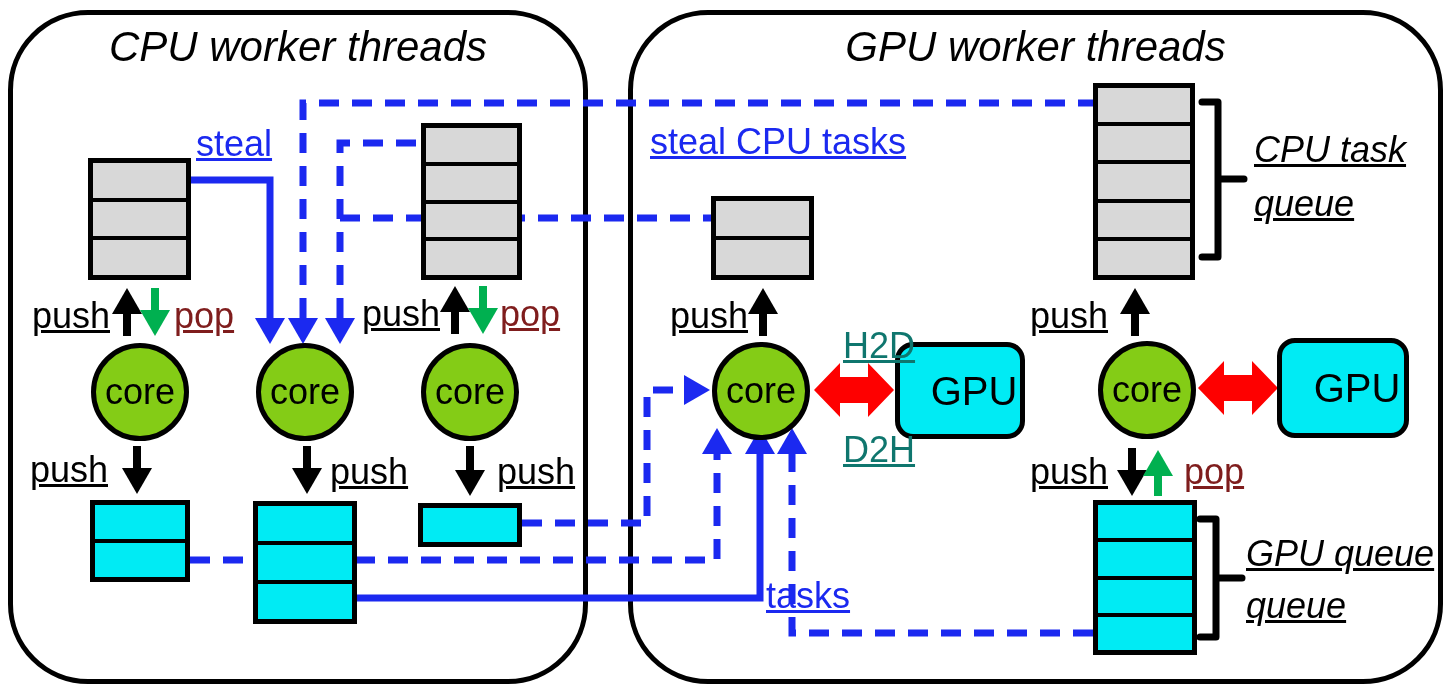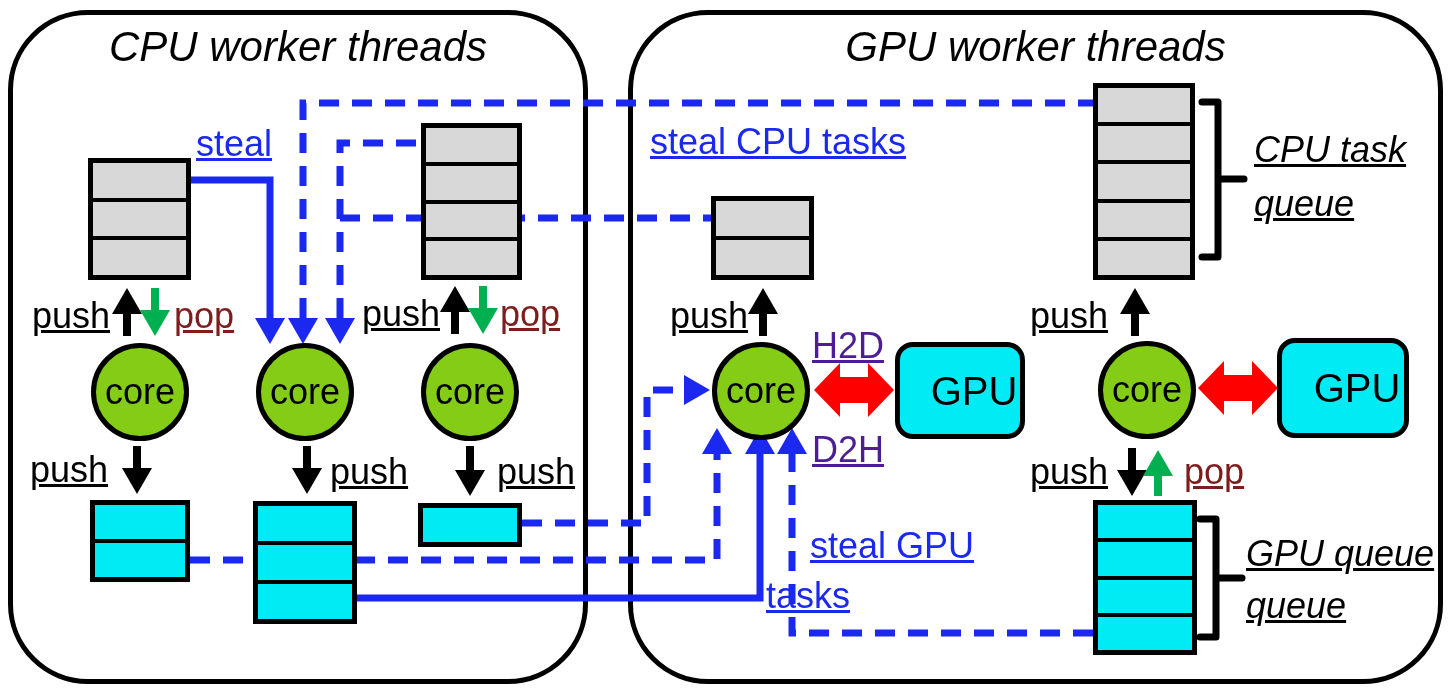"H2D" .red-t { color: #4c1d95 -> #0f766e; margin-left: none -> 31px }
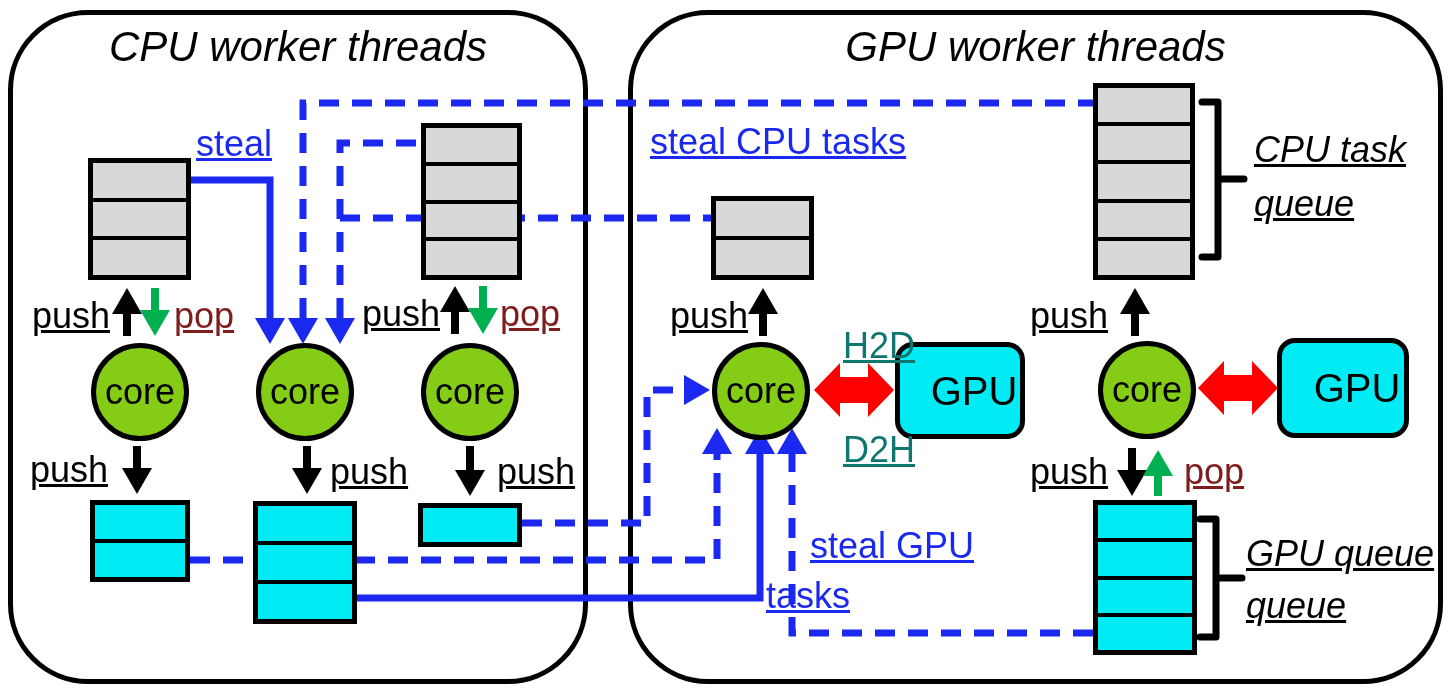"steal GPU" div.lbl { html: <div>steal GPU</div> -> none }
